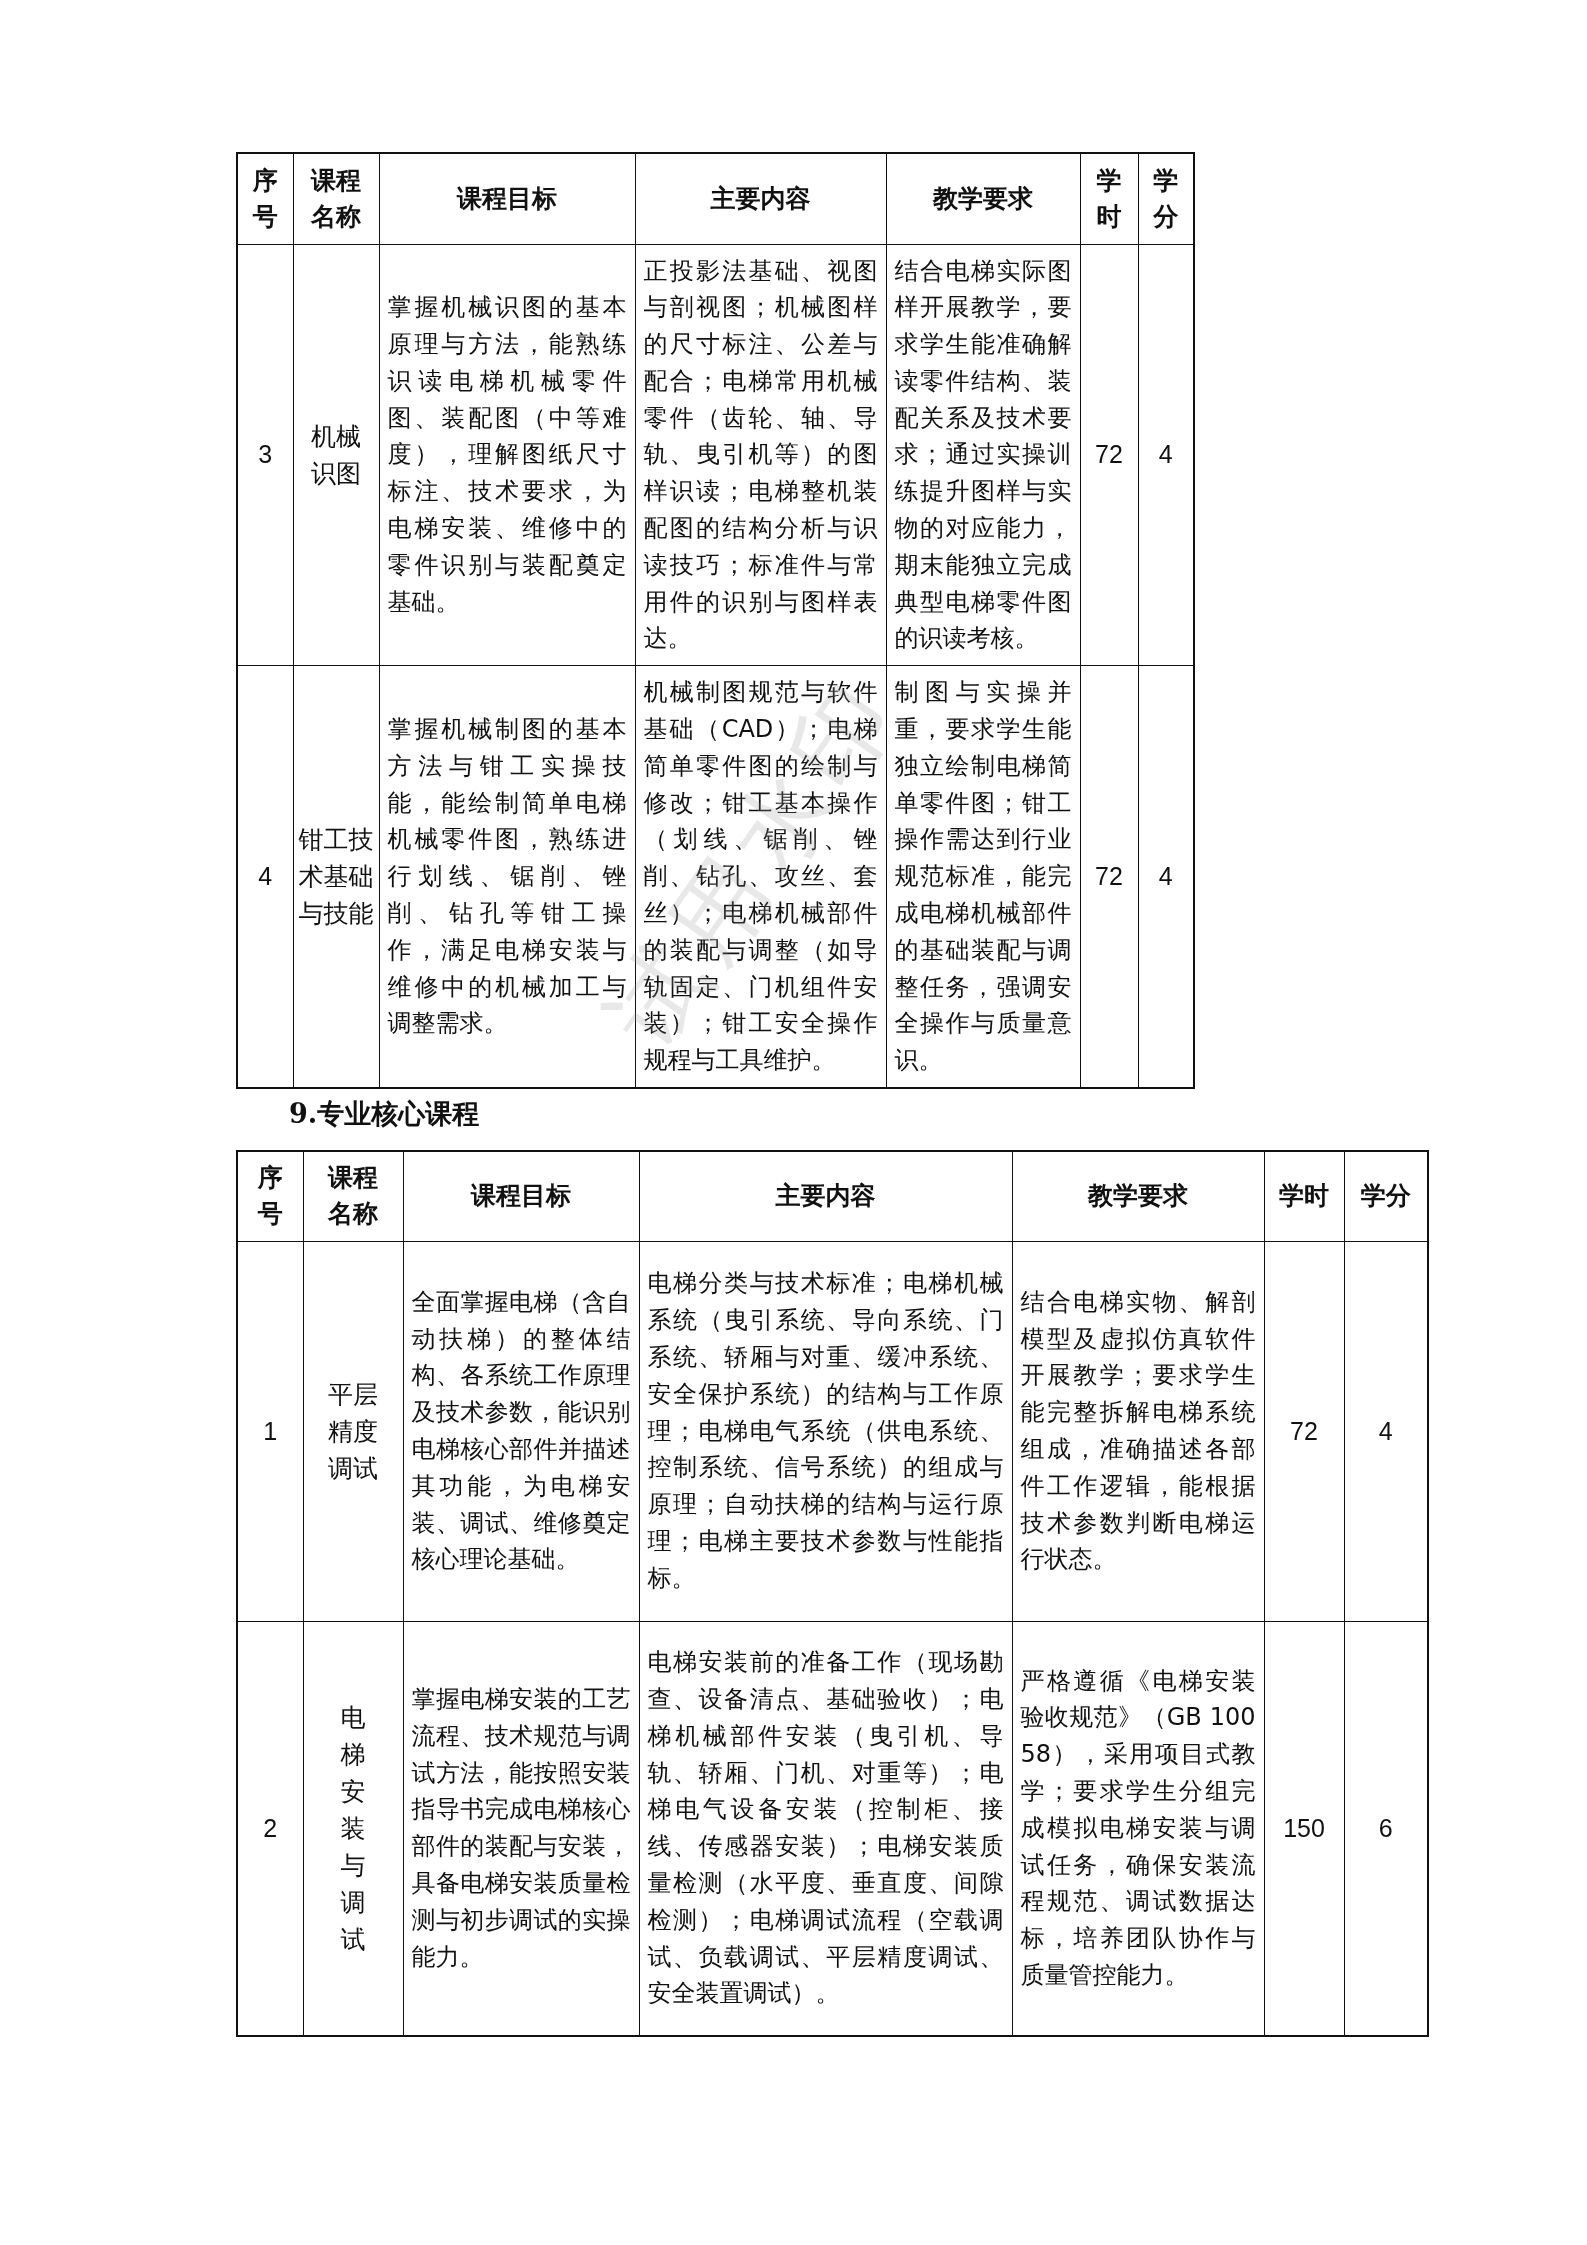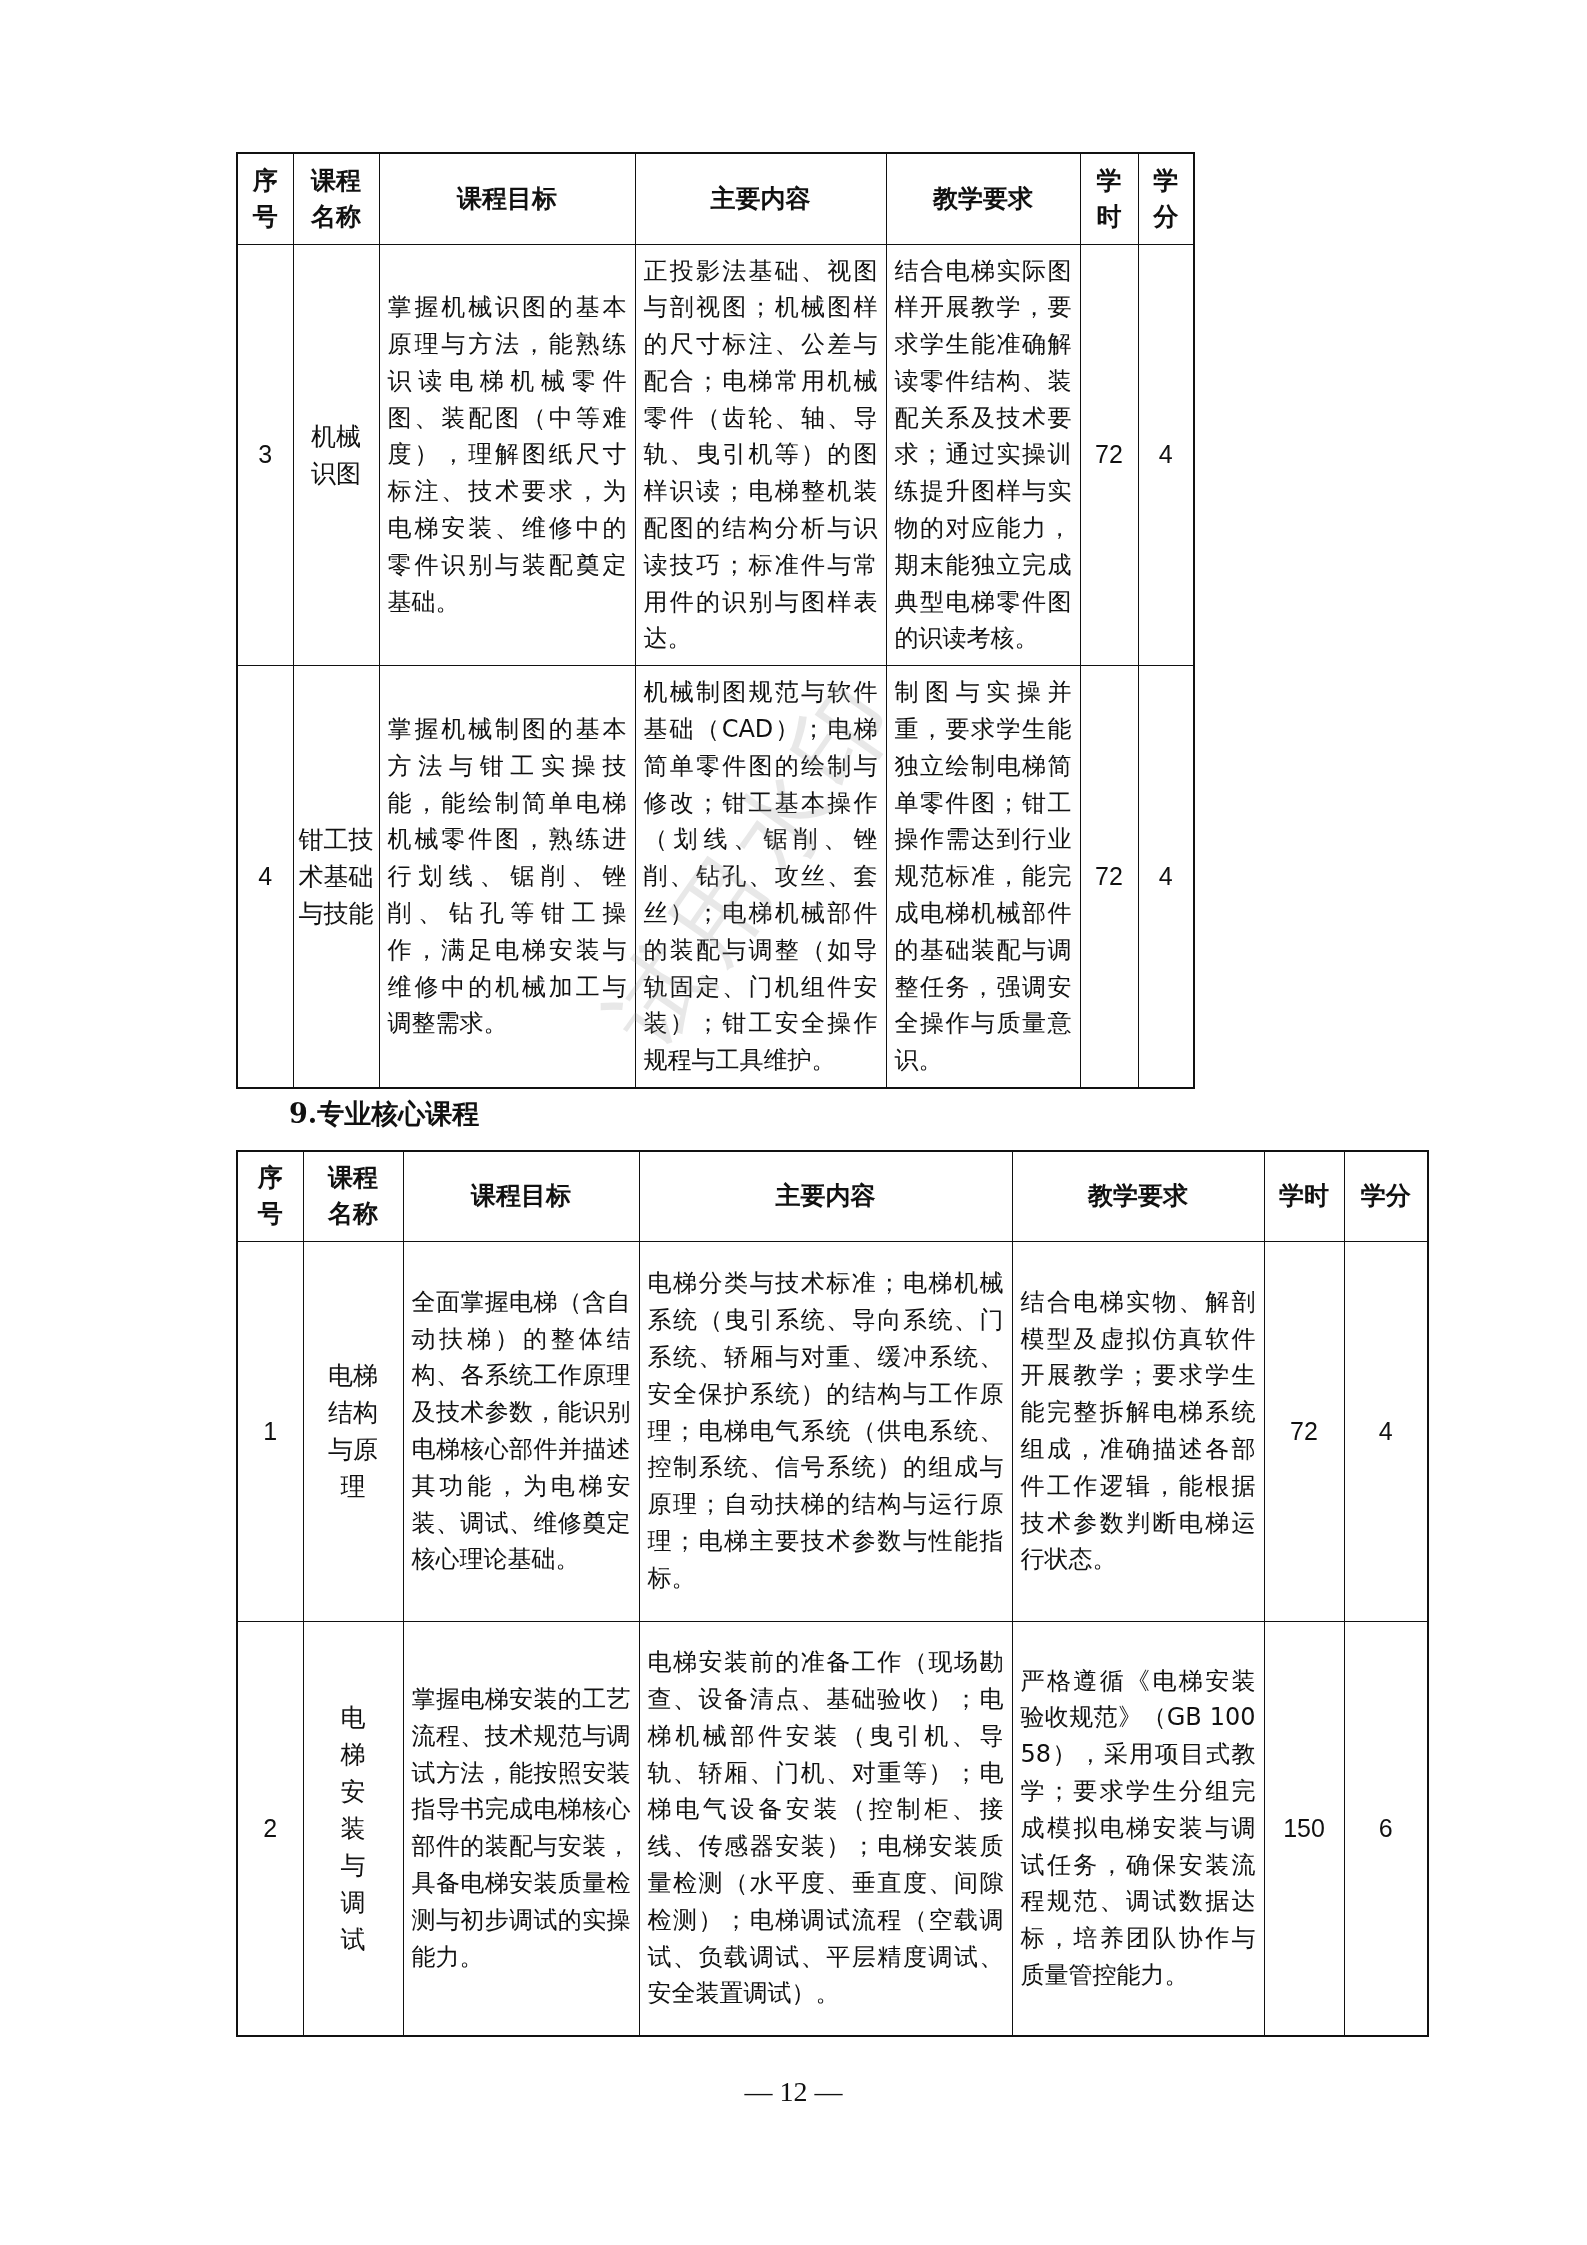"电梯结构与原理" td.name { text: 电梯结构与原理 -> 平层精度调试 }
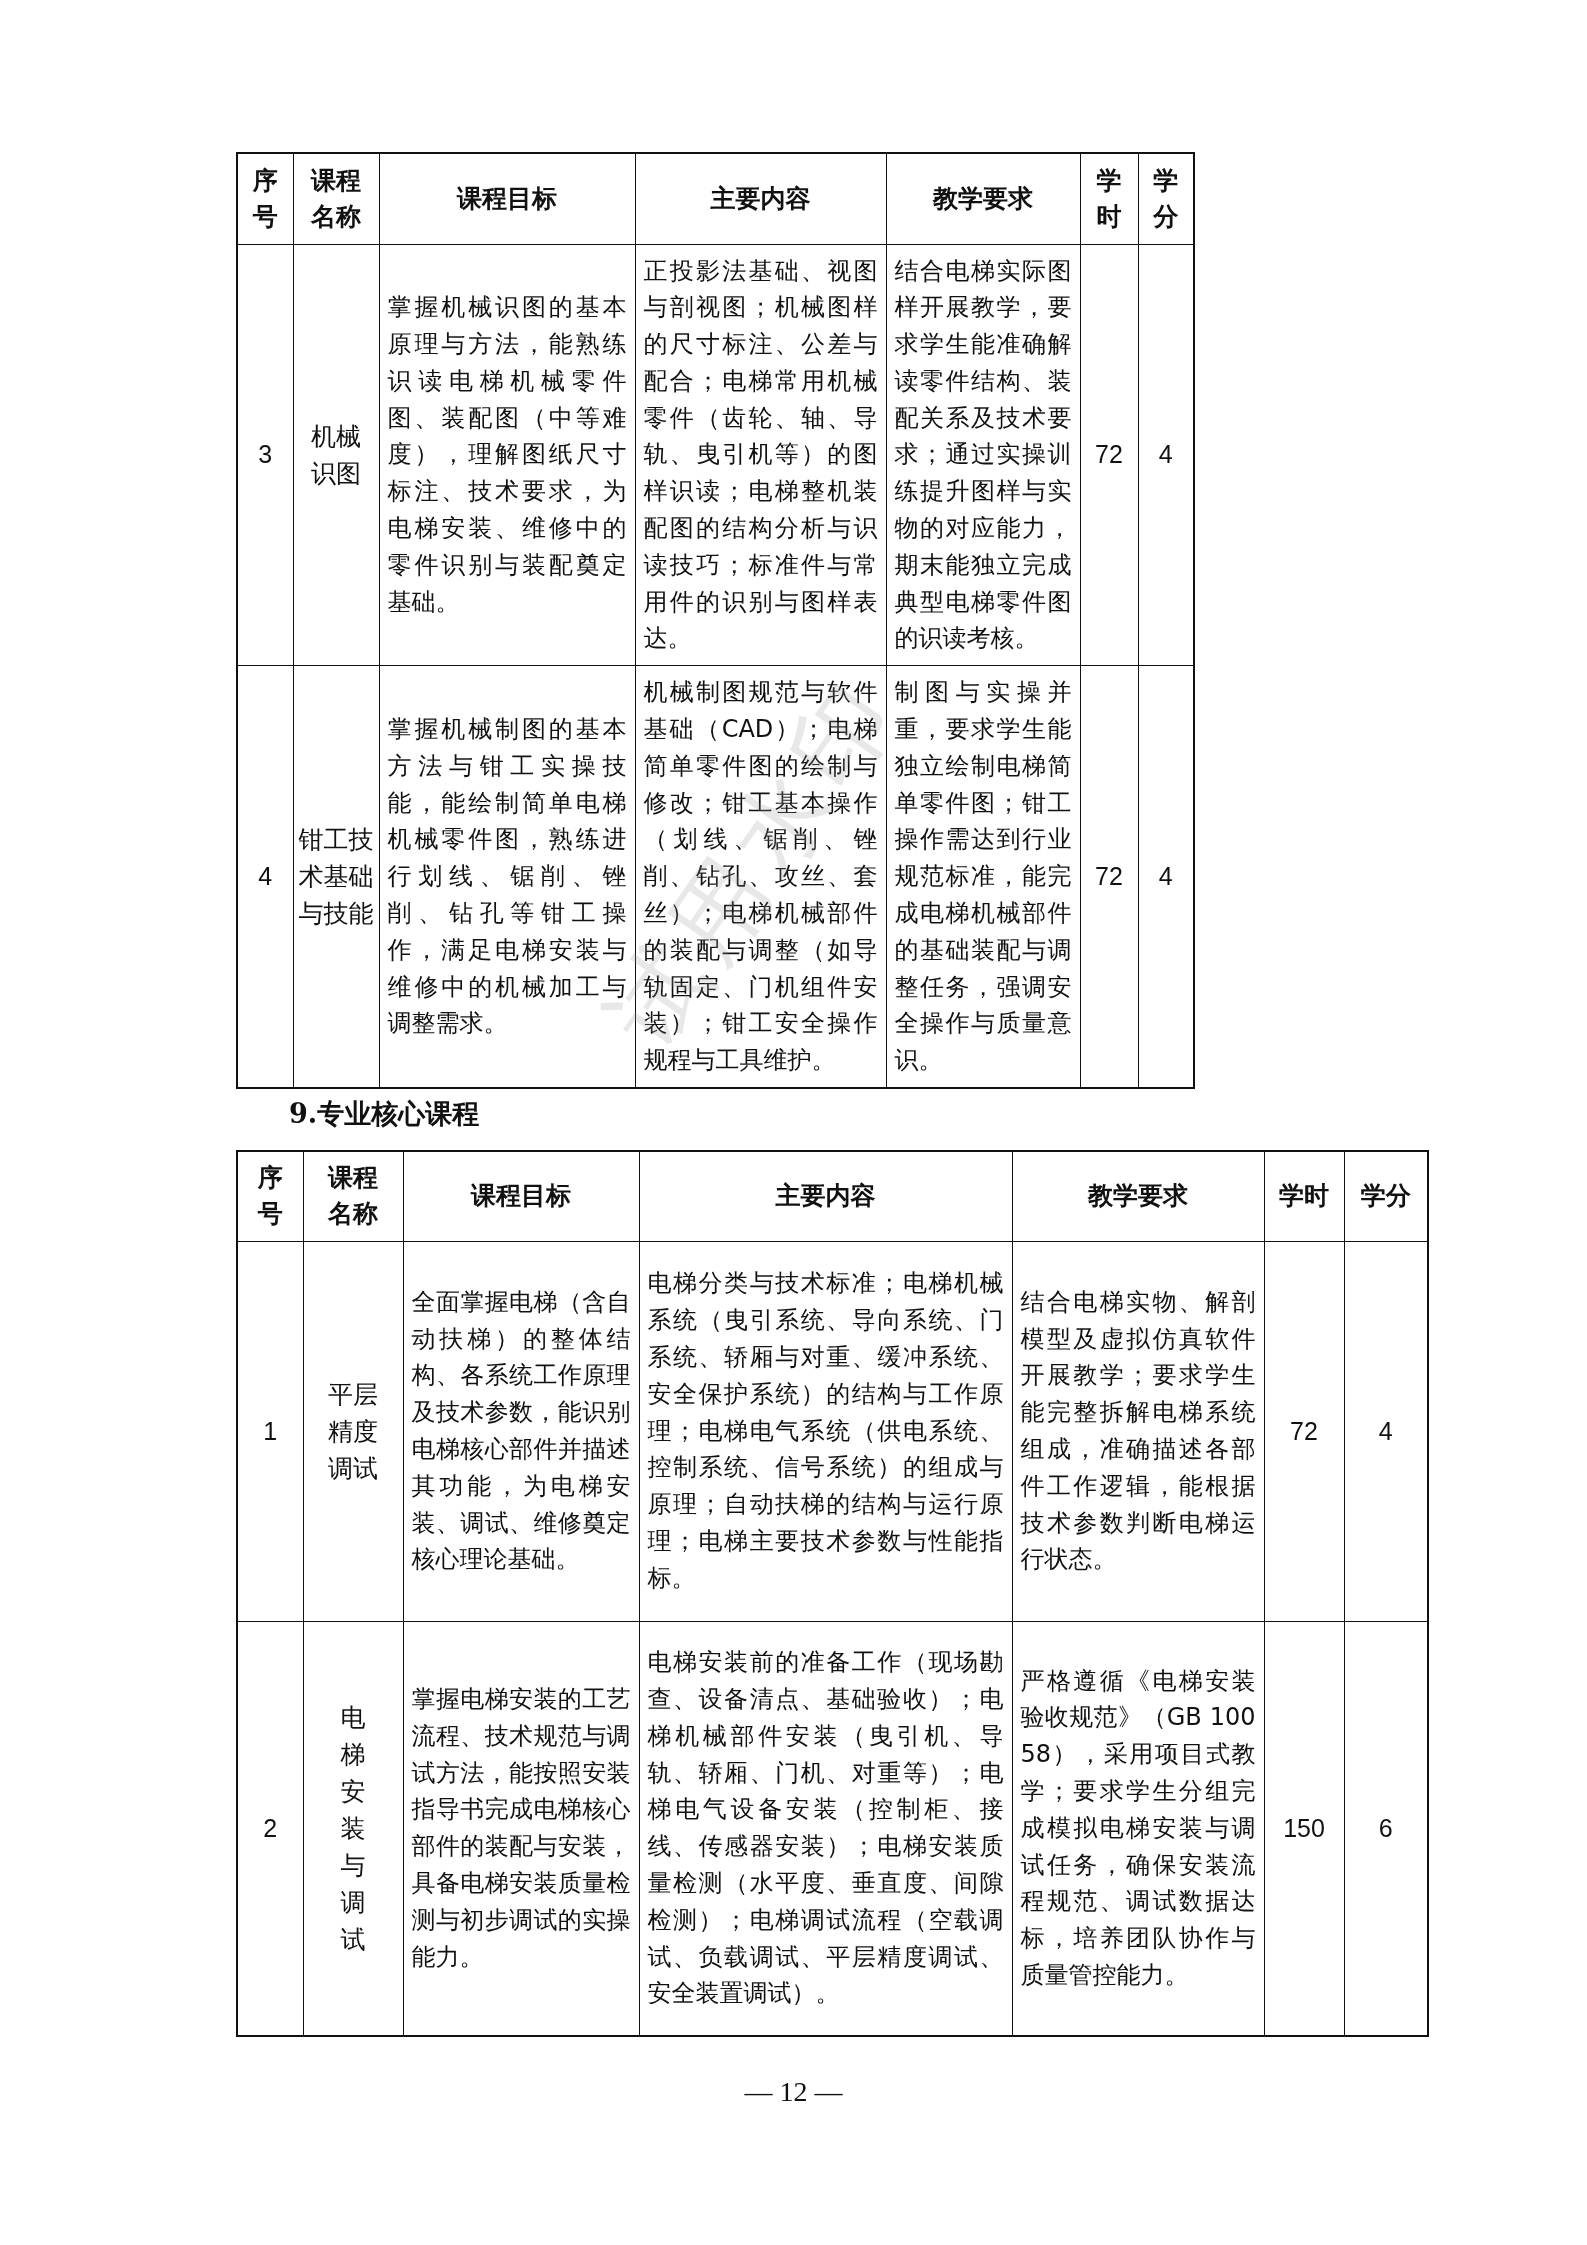"— 12 —" div.page-number { html: <div>— 12 —</div> -> none }
